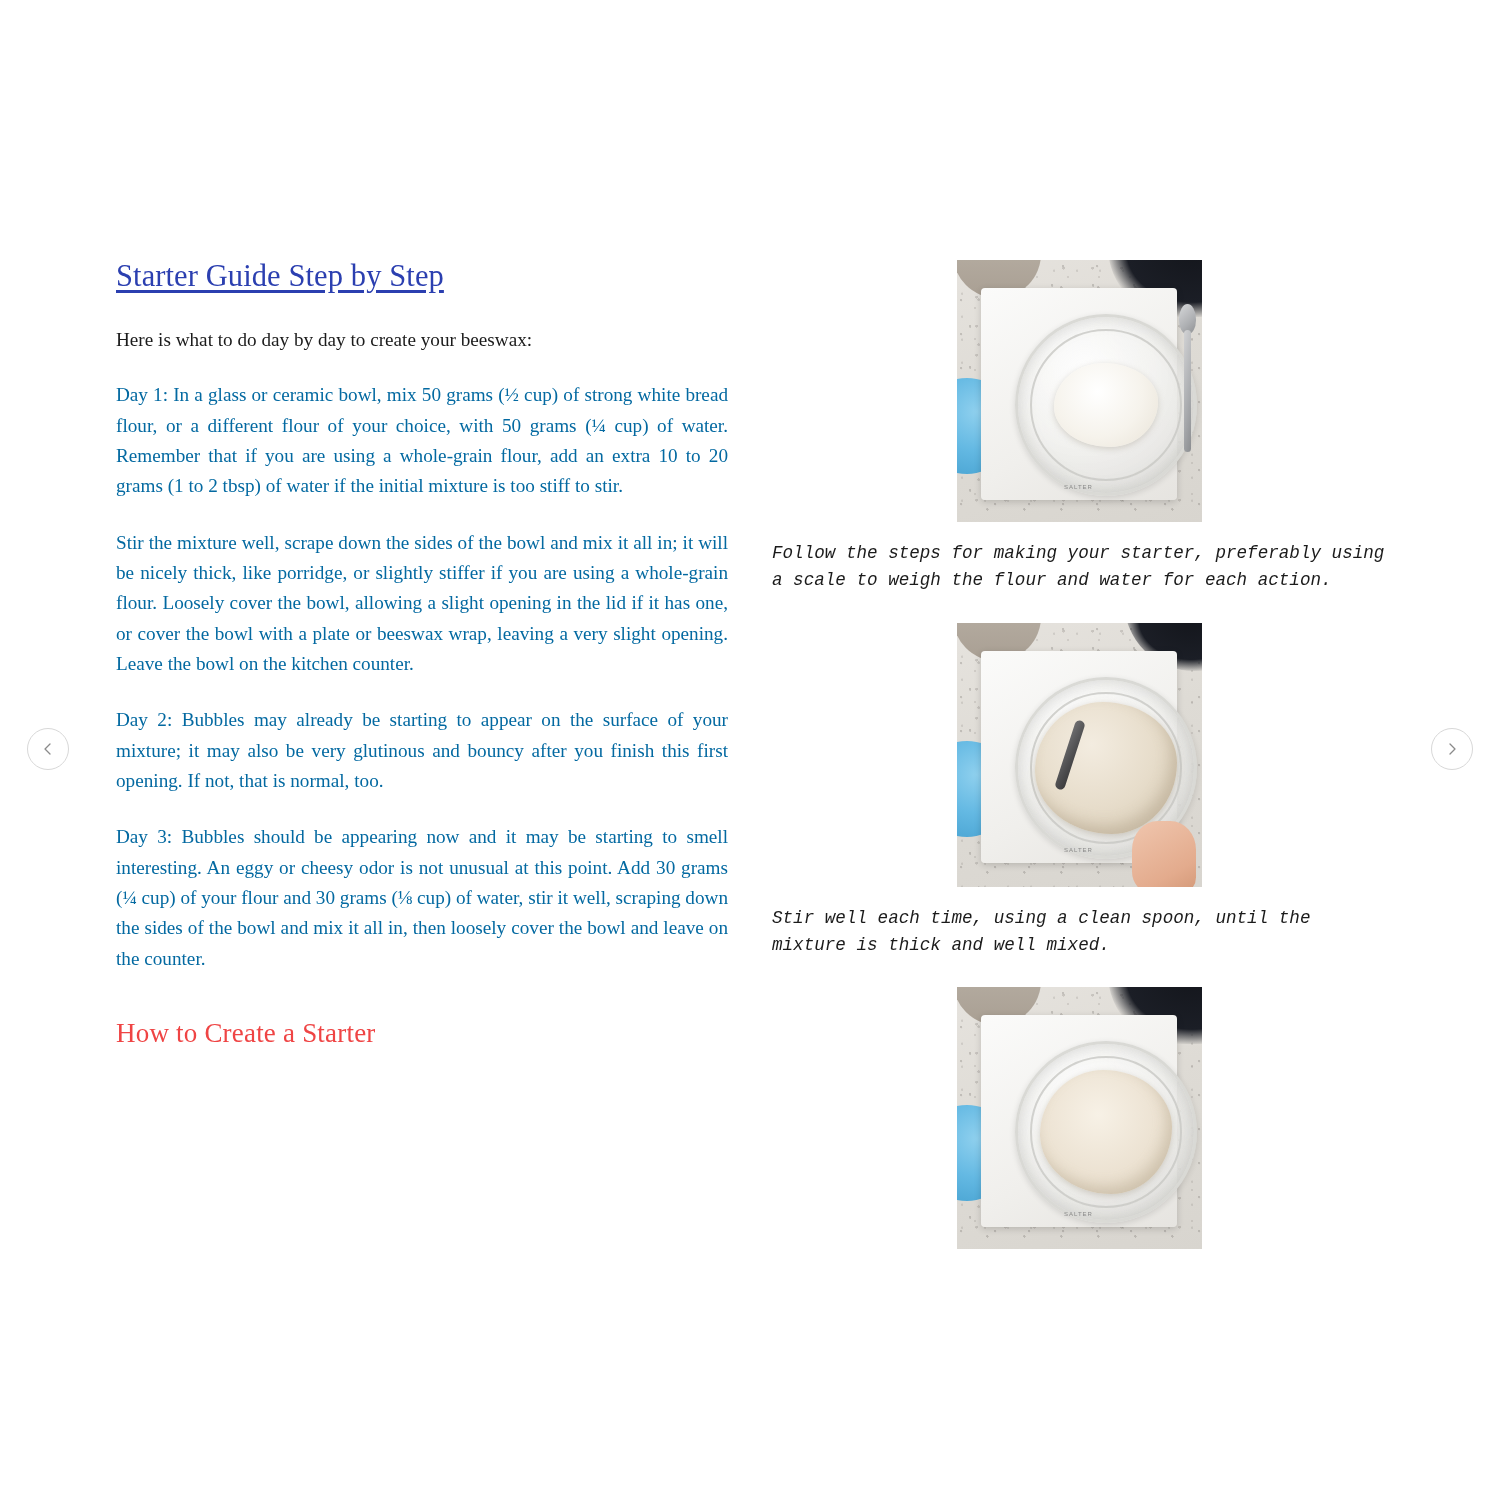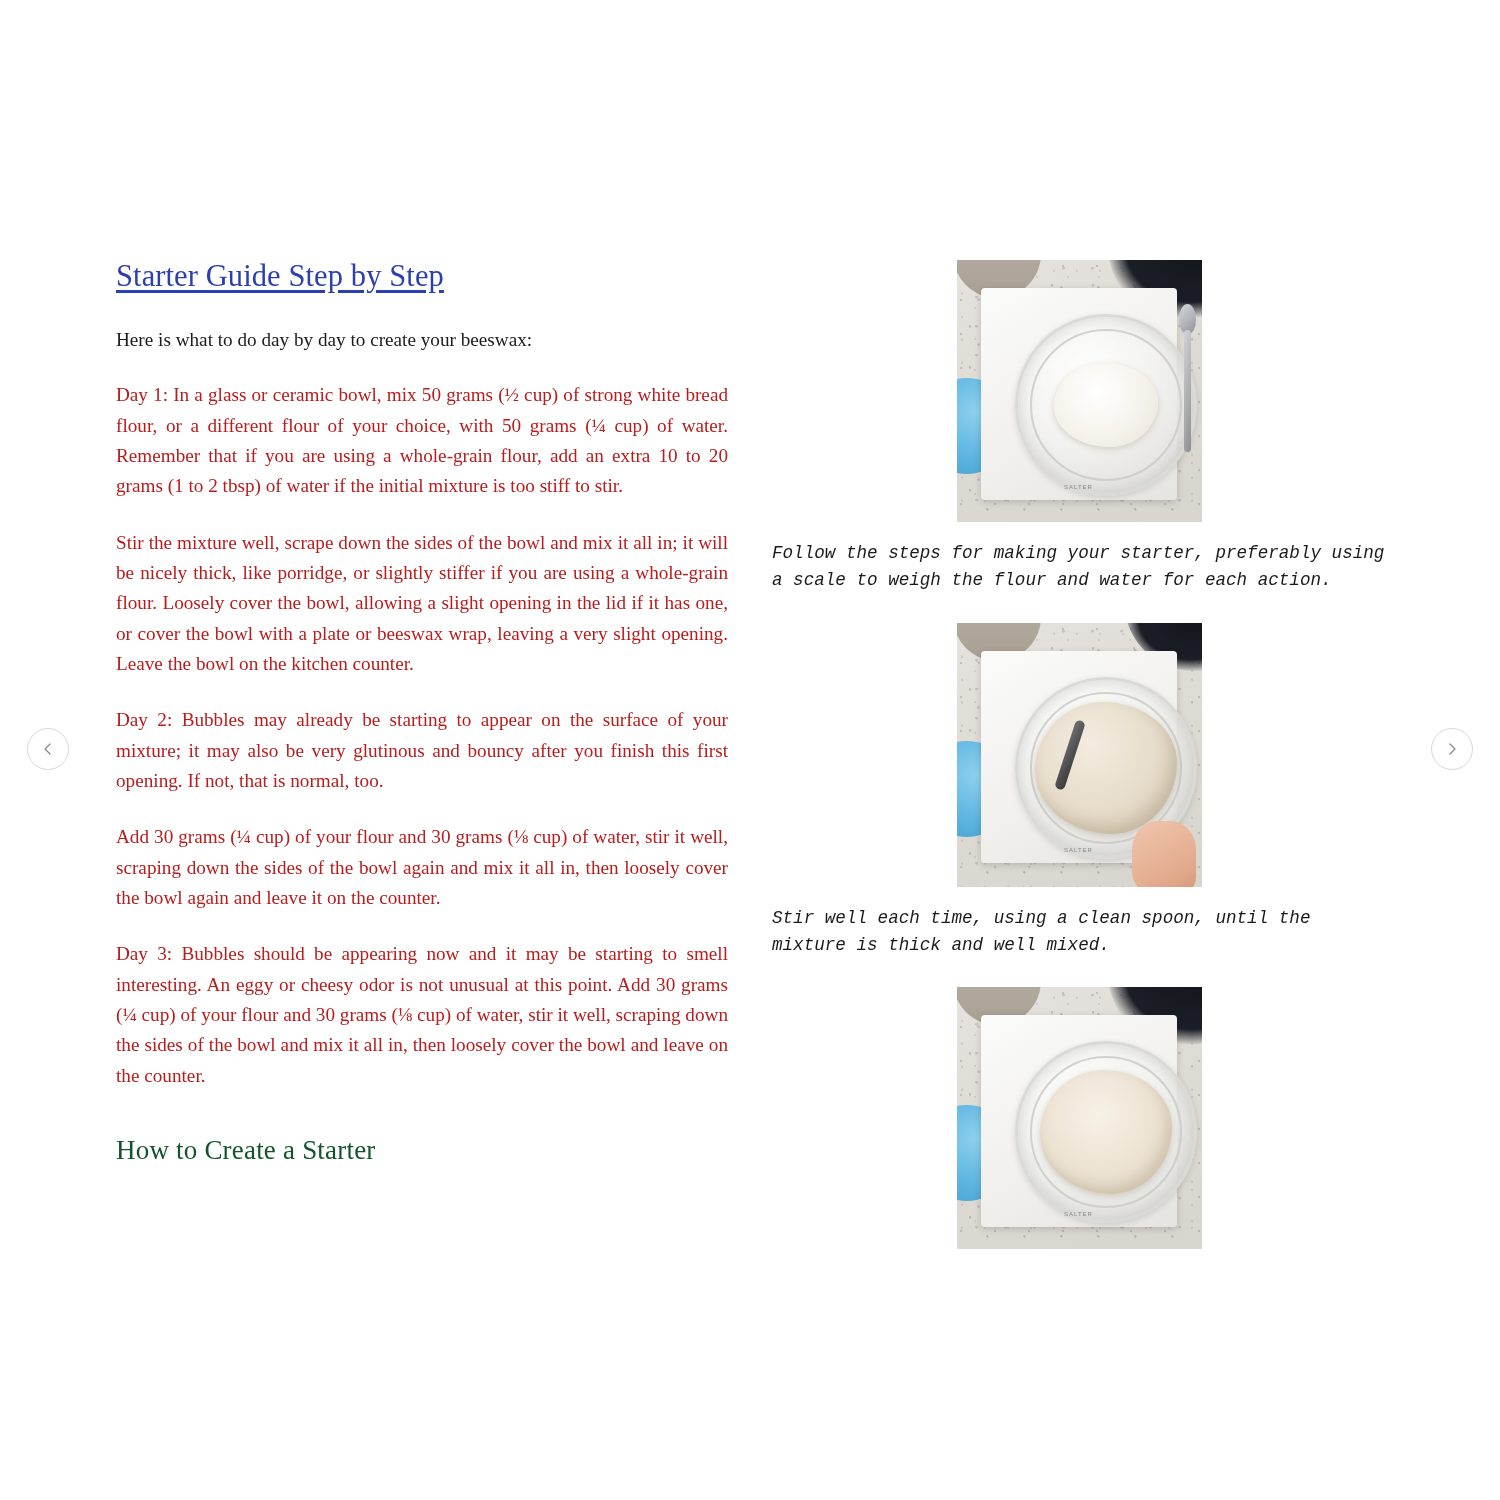"Day 1: In a glass" .body-par { color: #b91c1c -> #0369a1 }
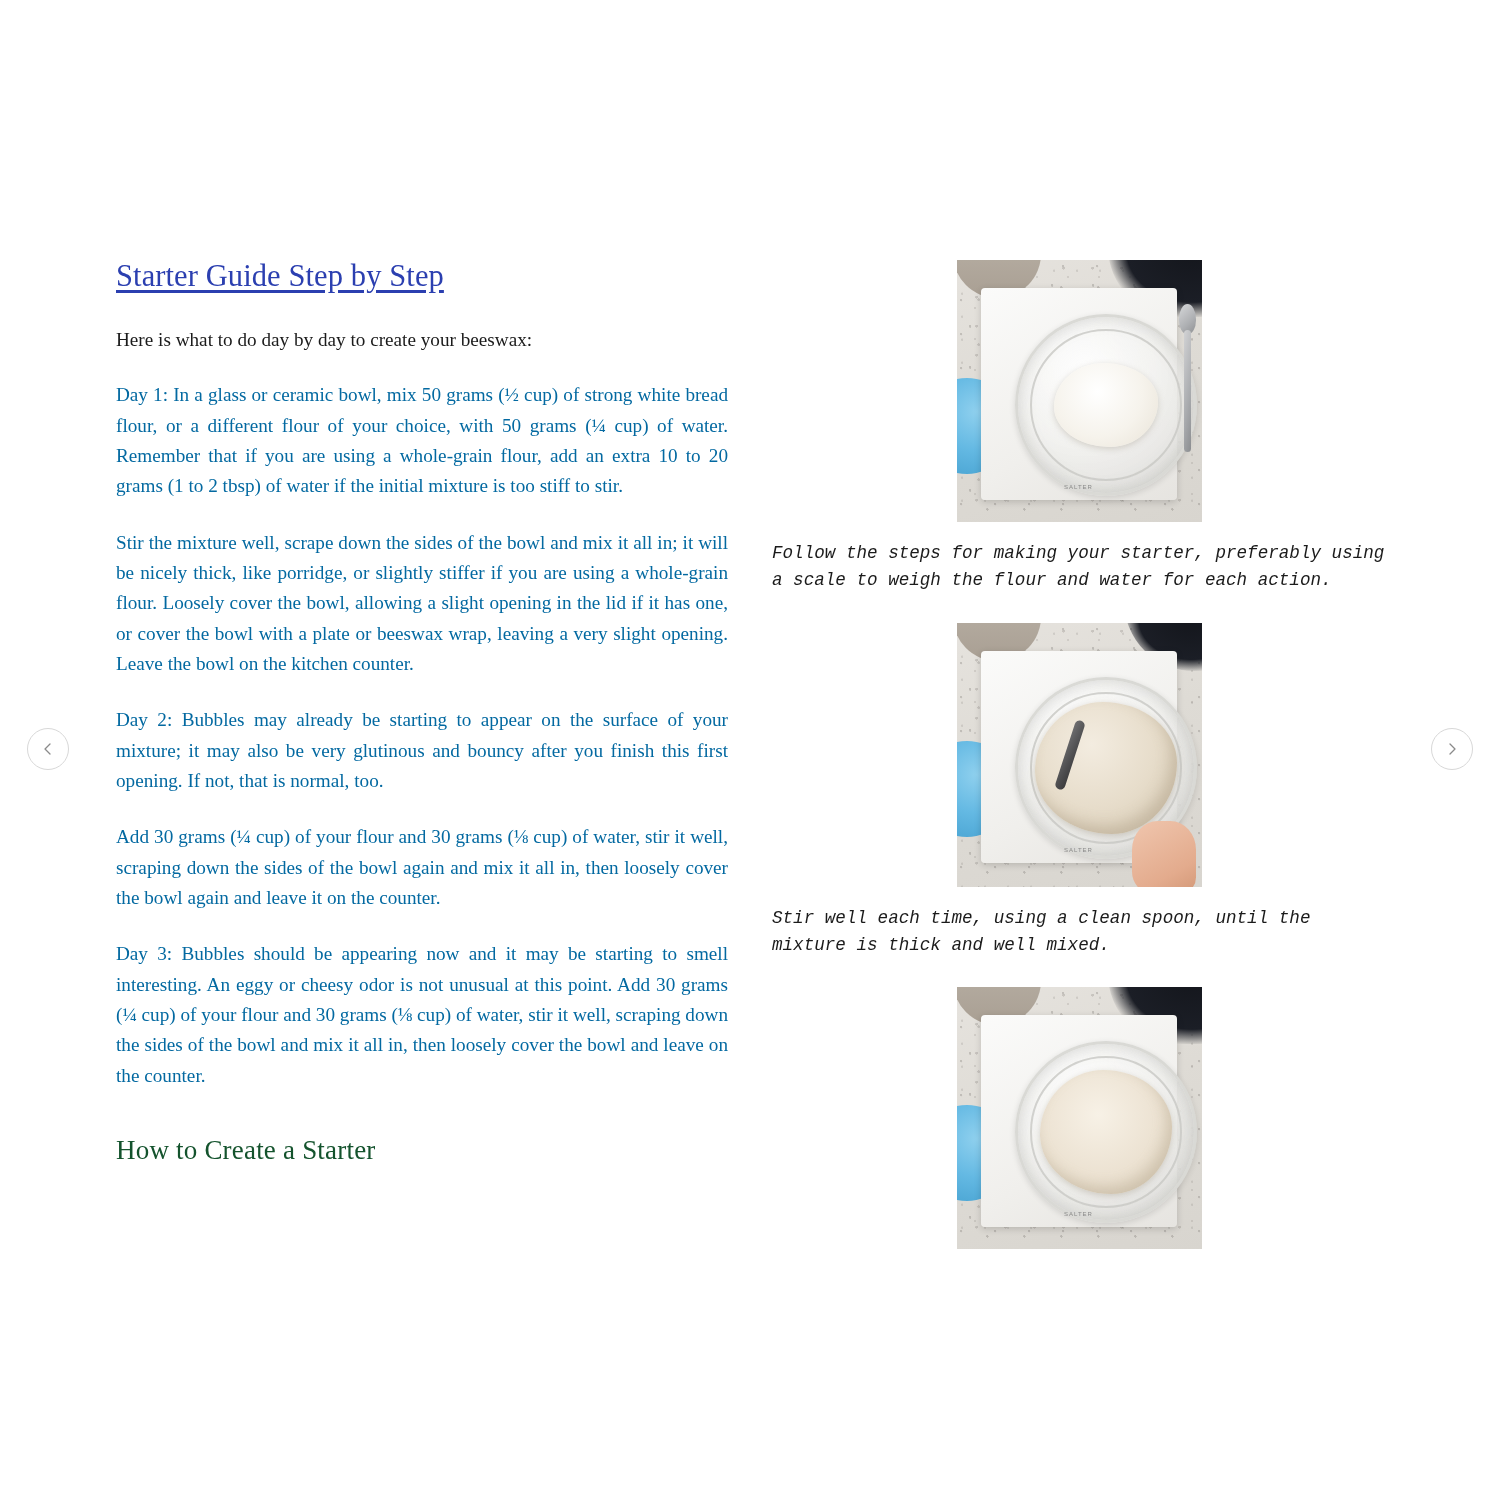"Add 30 grams (¼ cup)" p.body-par { html: <p>Add 30 grams (¼ cup) of your flour and 30 grams (⅛ cup) of water, stir it well, scraping down the sides of the bowl again and mix it all in, then loosely cover the bowl again and leave it on the counter.</p> -> none }
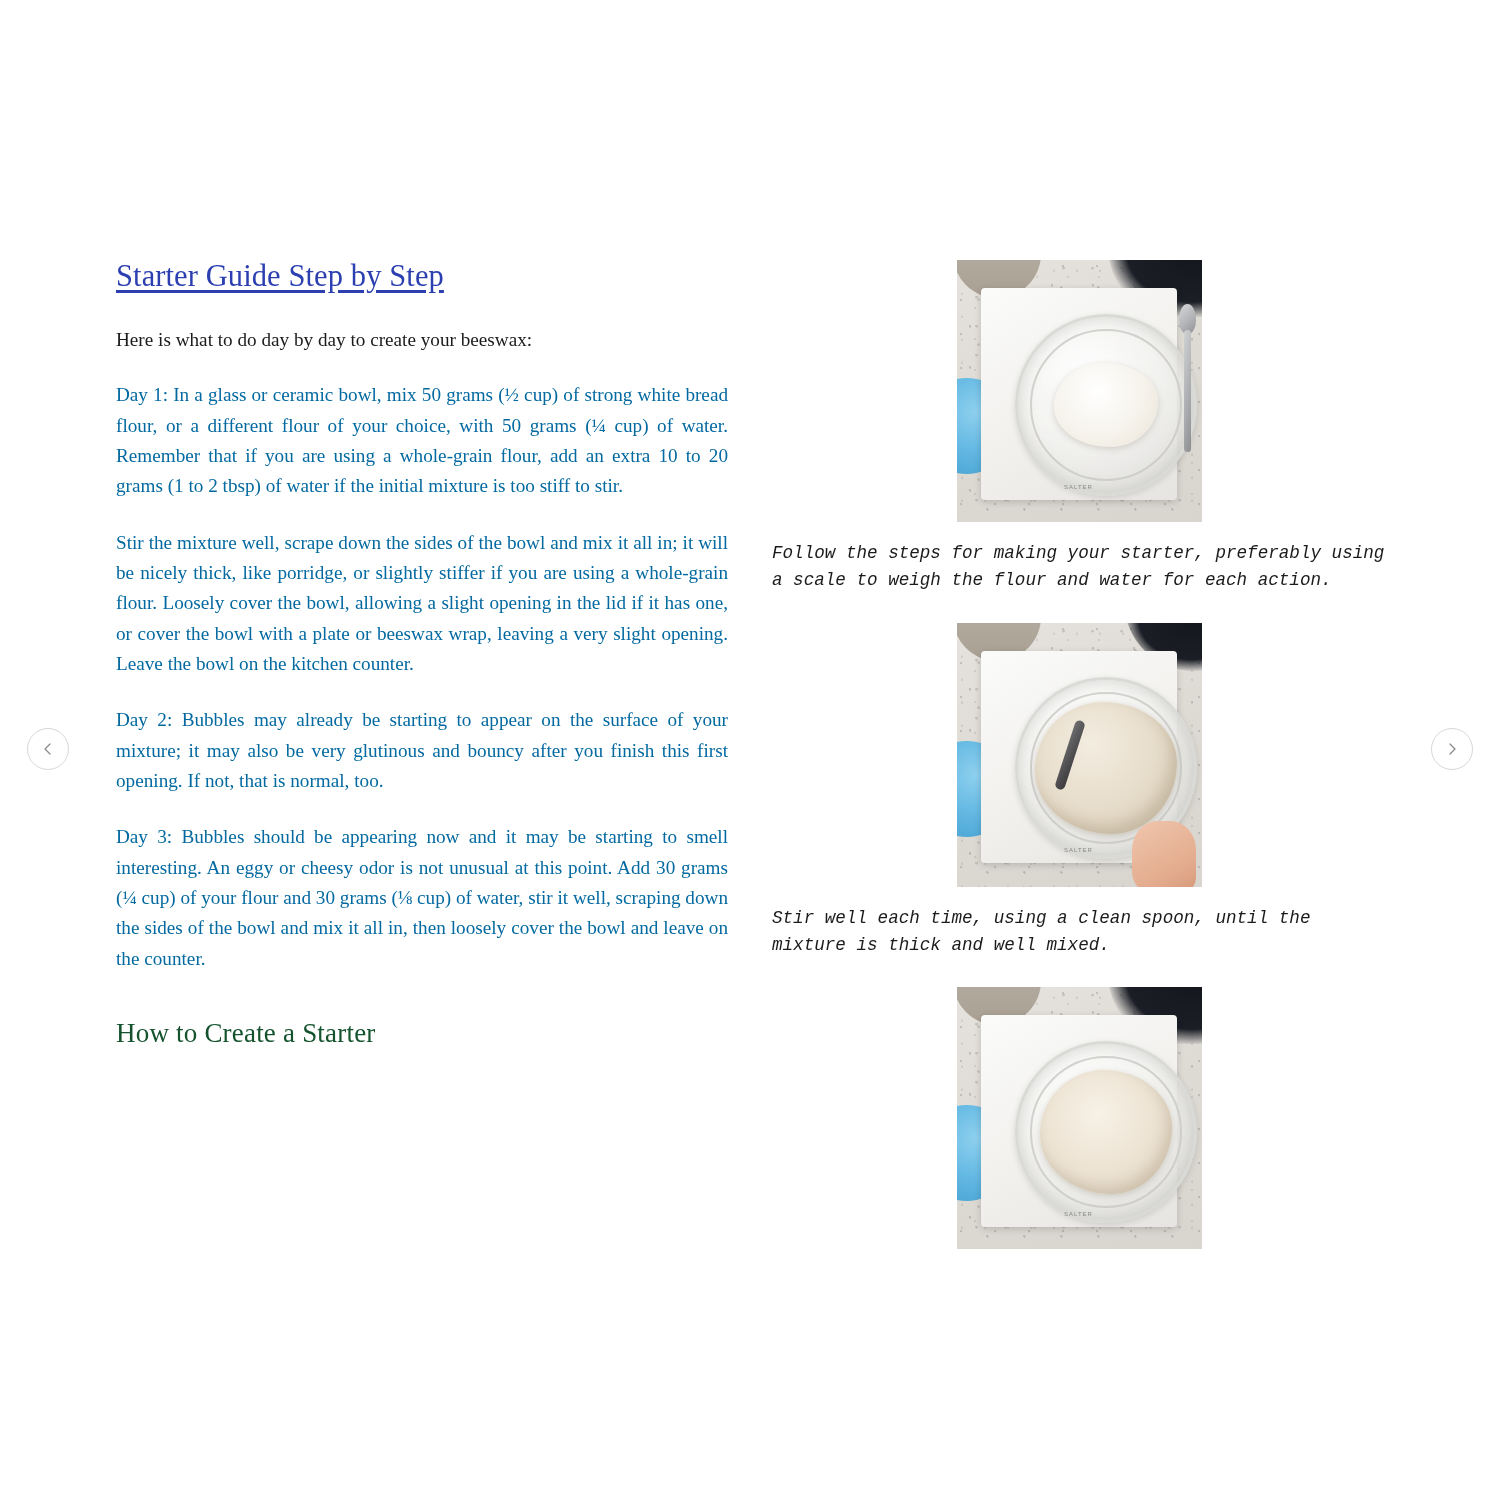"How to Create a Starter" .section-heading { color: #14532d -> #ef4444 }
